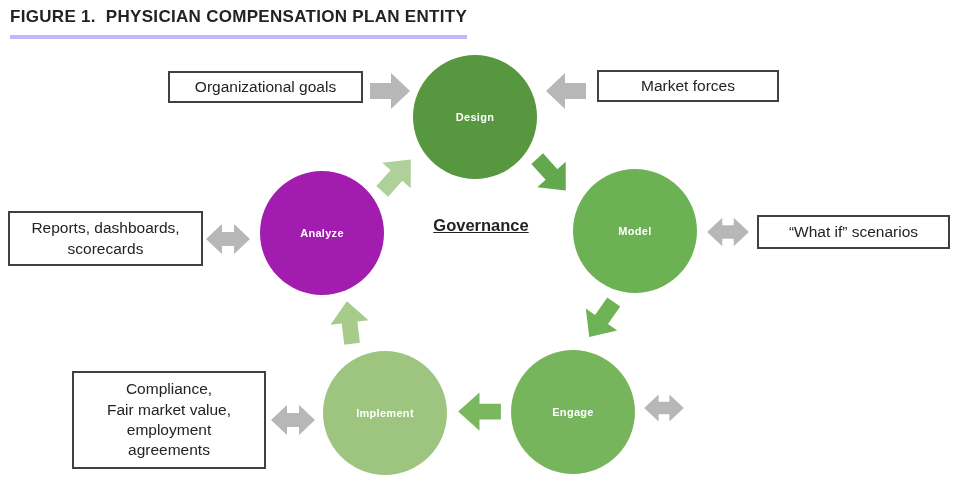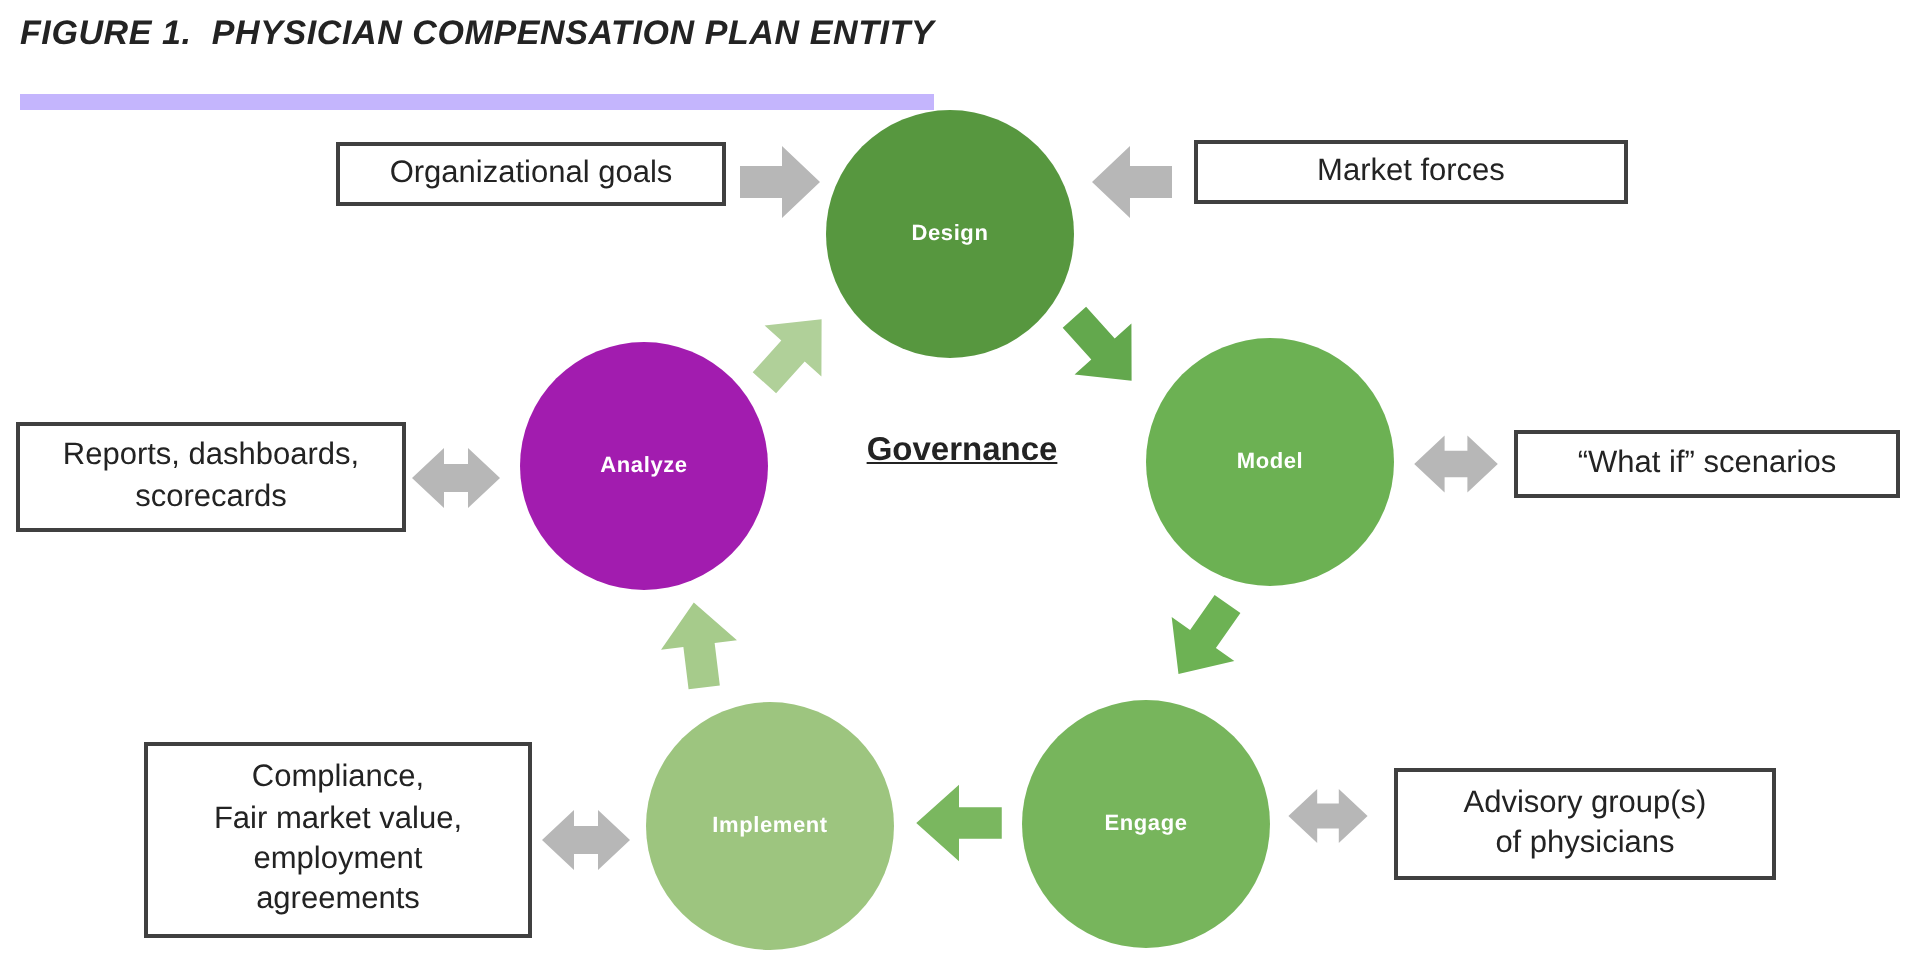"FIGURE 1. PHYSICIAN COMPENSATION PLAN" .figure-title { border-bottom: 8px solid #c4b5fd -> 4px solid #c4b5fd; font-style: italic -> none; padding-bottom: 20px -> 8px }
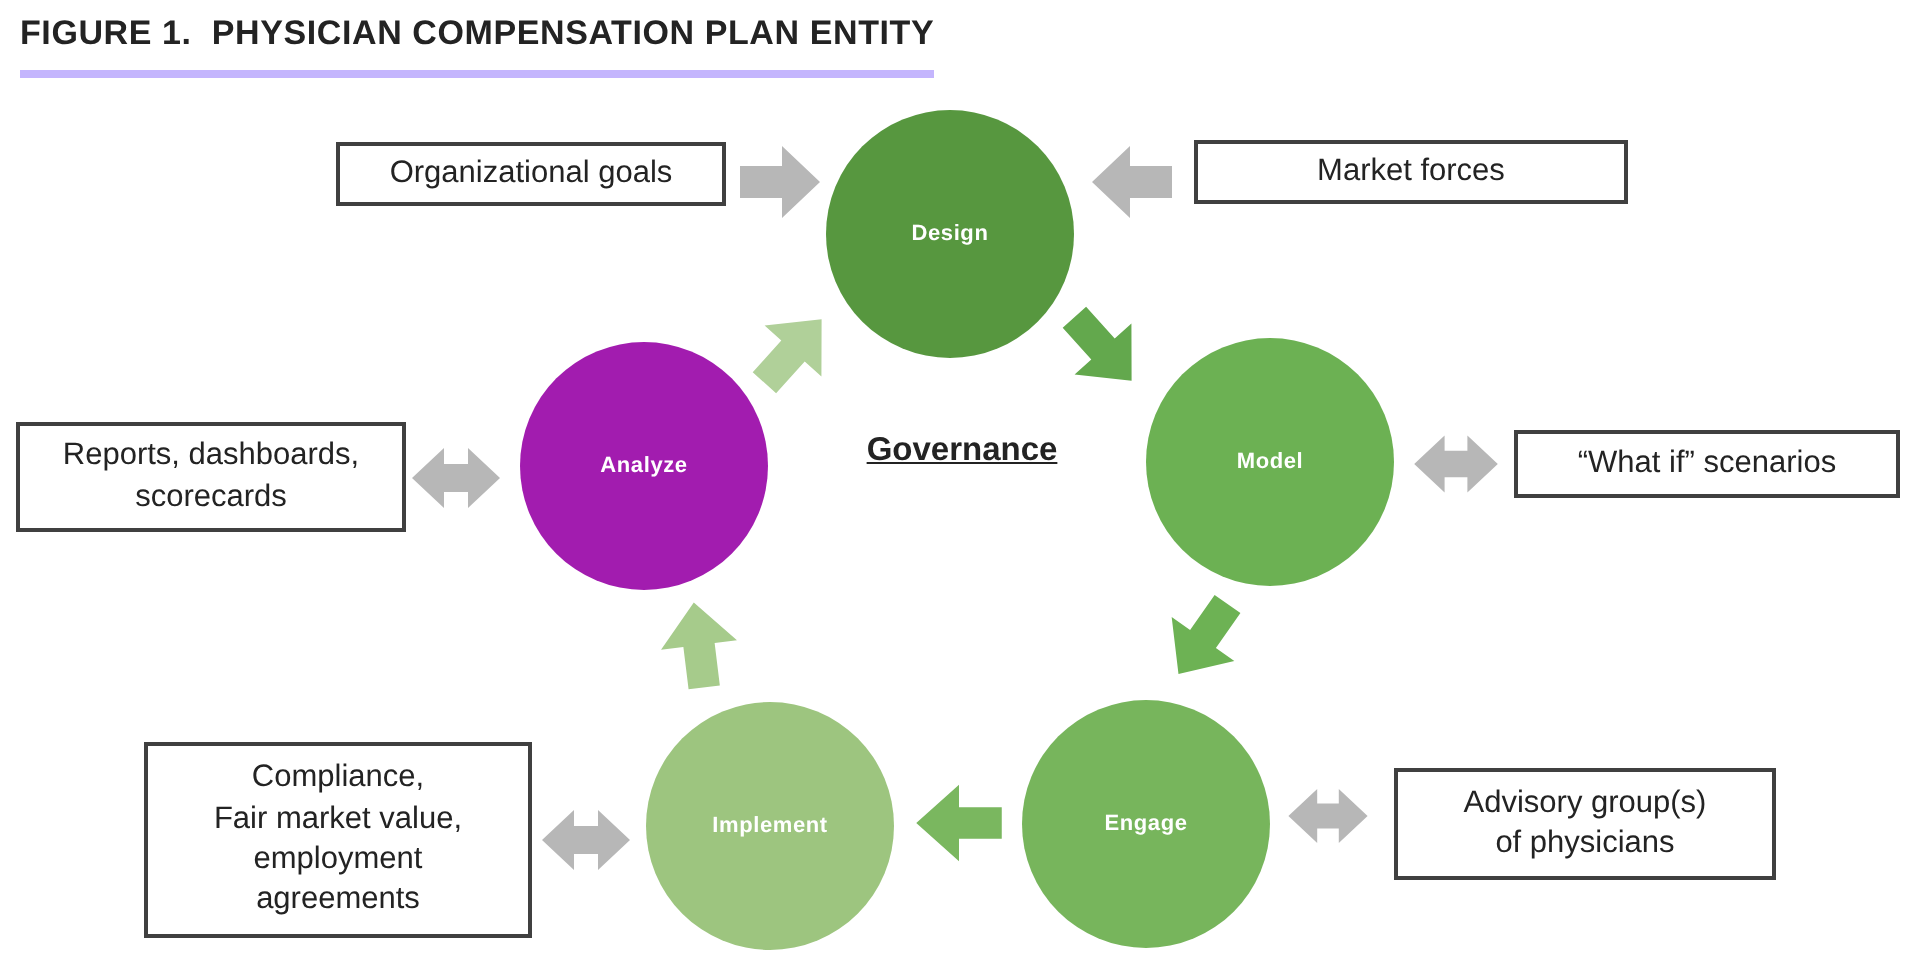"Market forces" .box-market { width: 217px -> 182px }
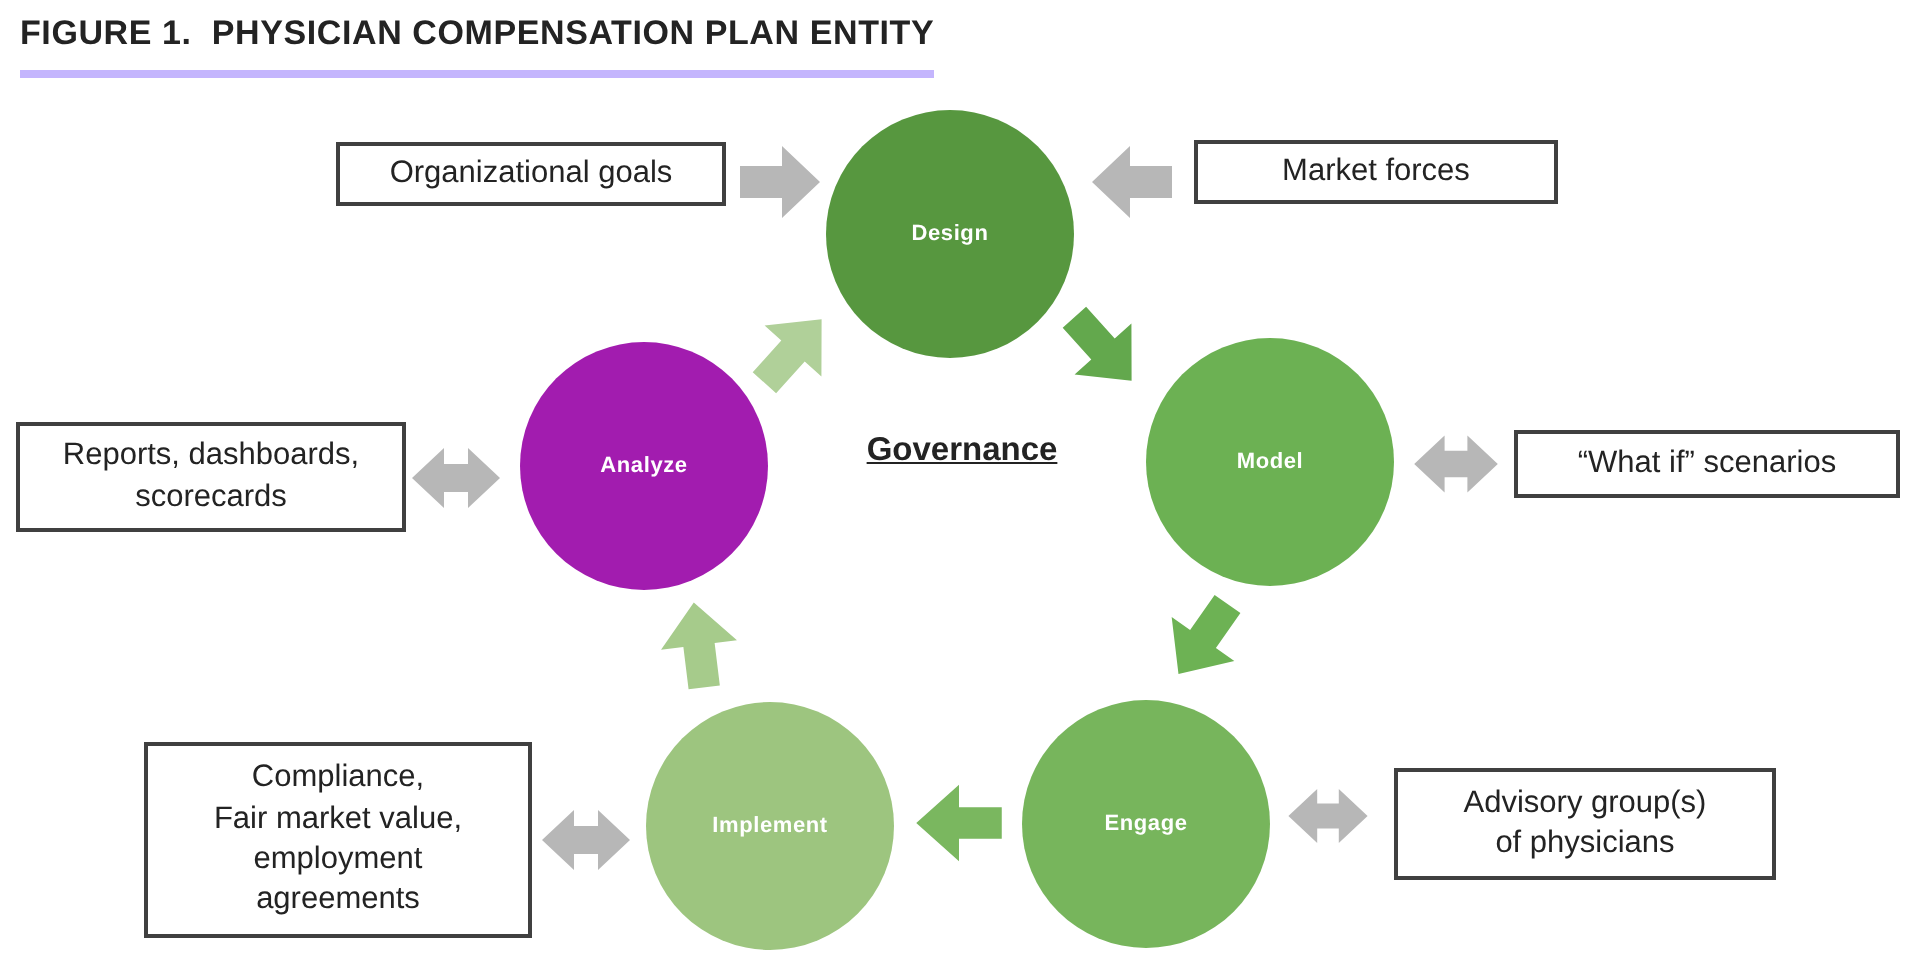"Advisory group(s)" div.callout { html: <div>Advisory group(s) of physicians</div> -> none }
